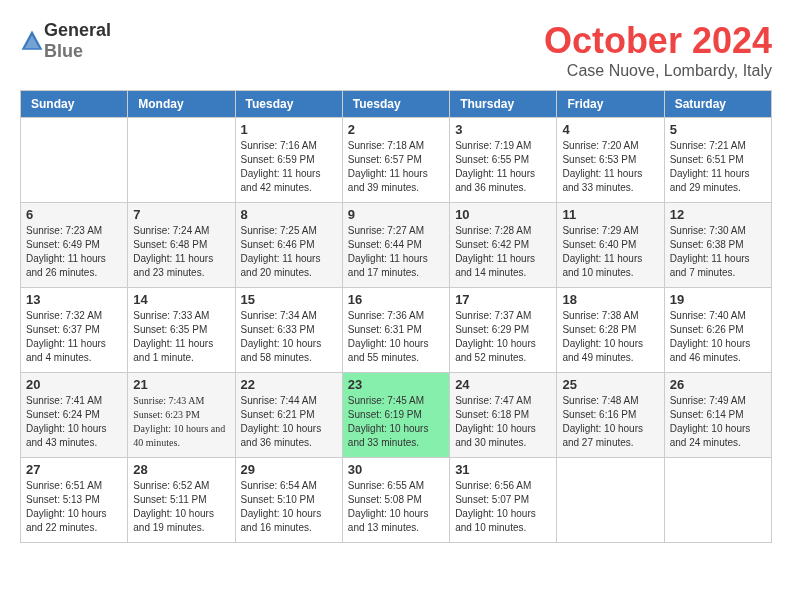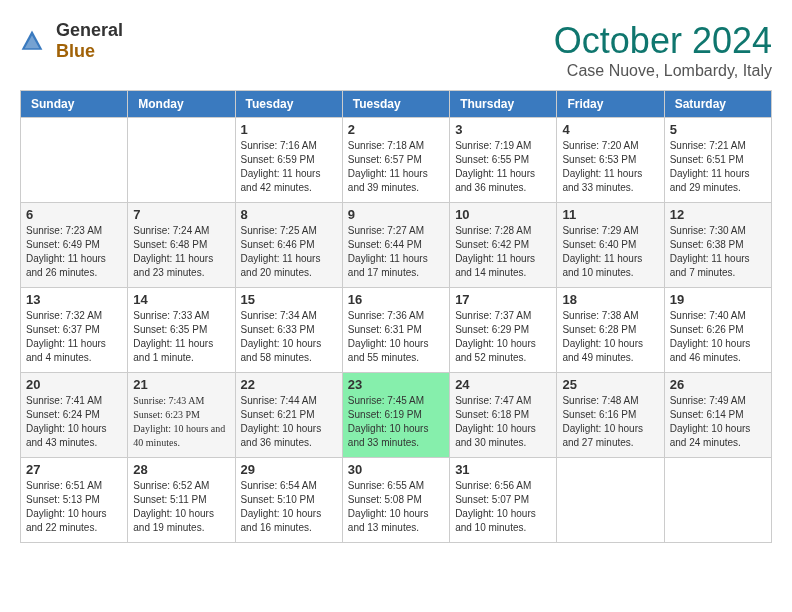"General" .logo { gap: 12px -> 0 }
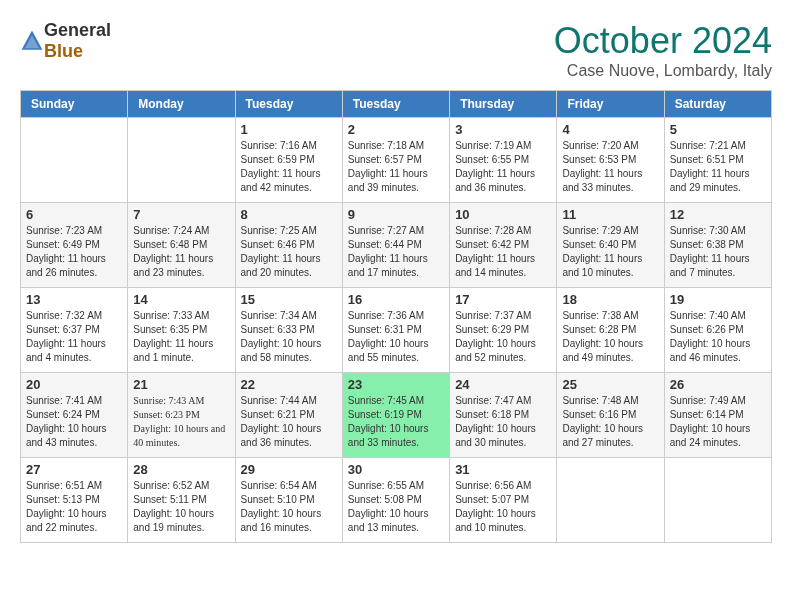"Blue" span { color: #a16207 -> #737373 }
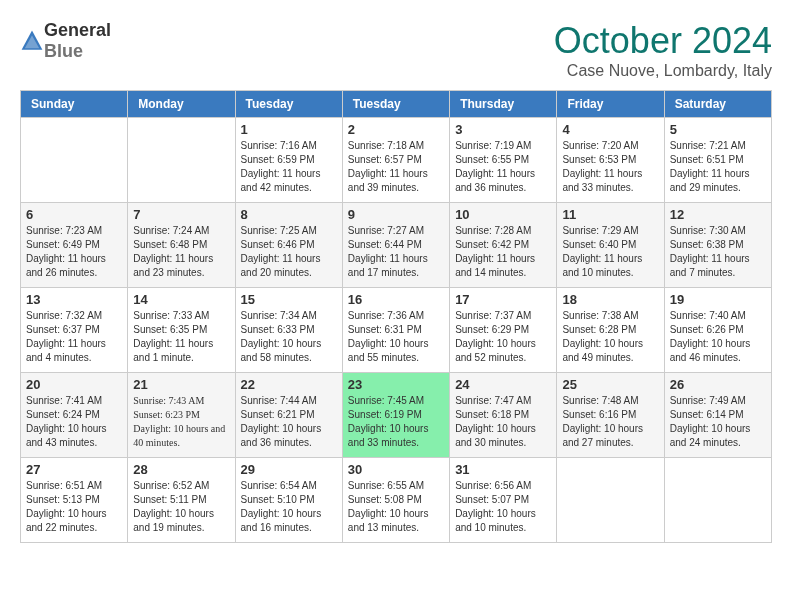"October 2024" .month-title { color: #0f766e -> #ef4444; font-weight: normal -> bold }
